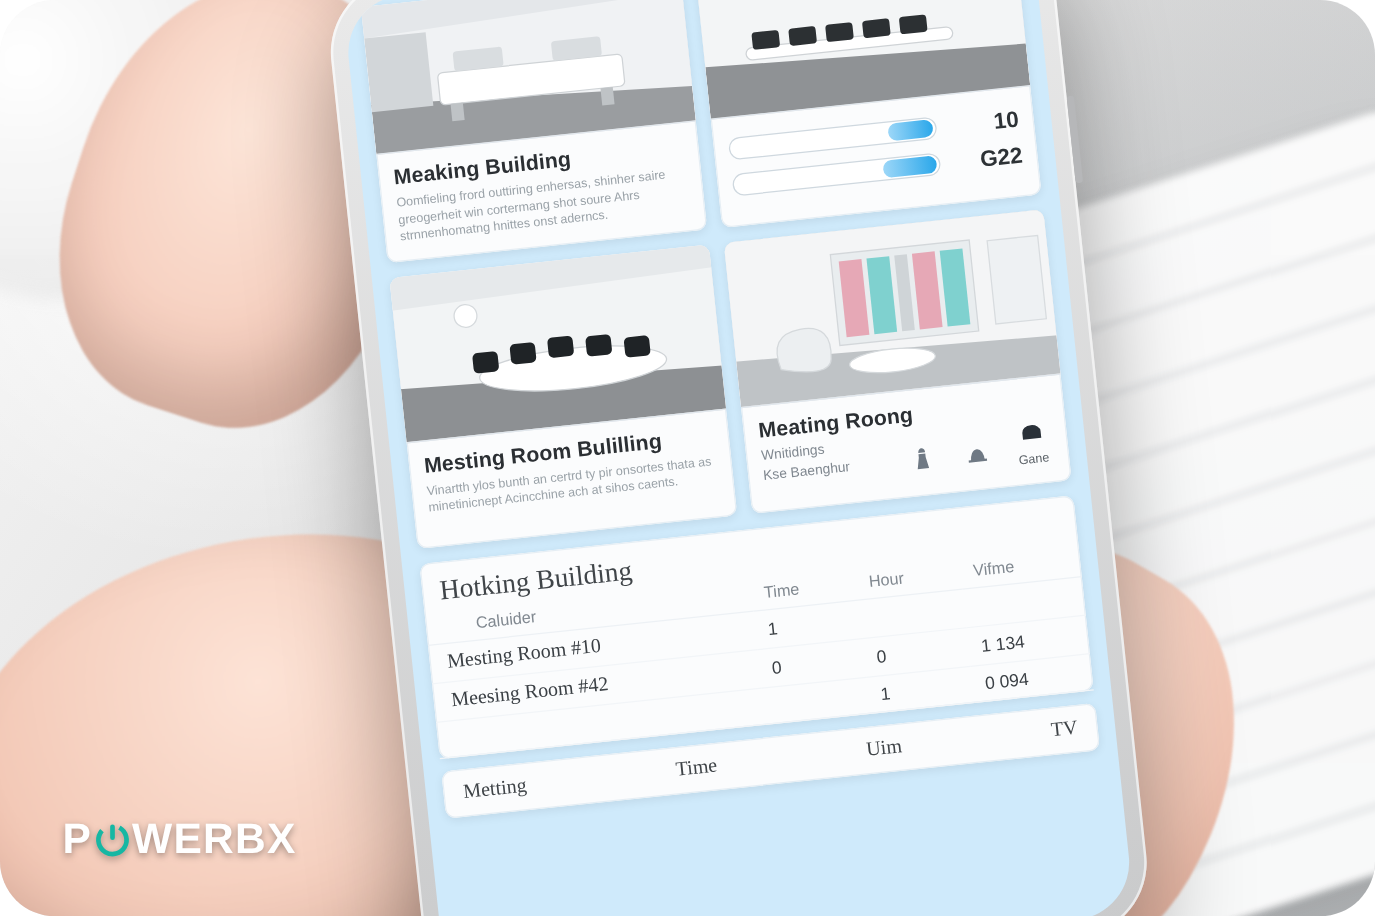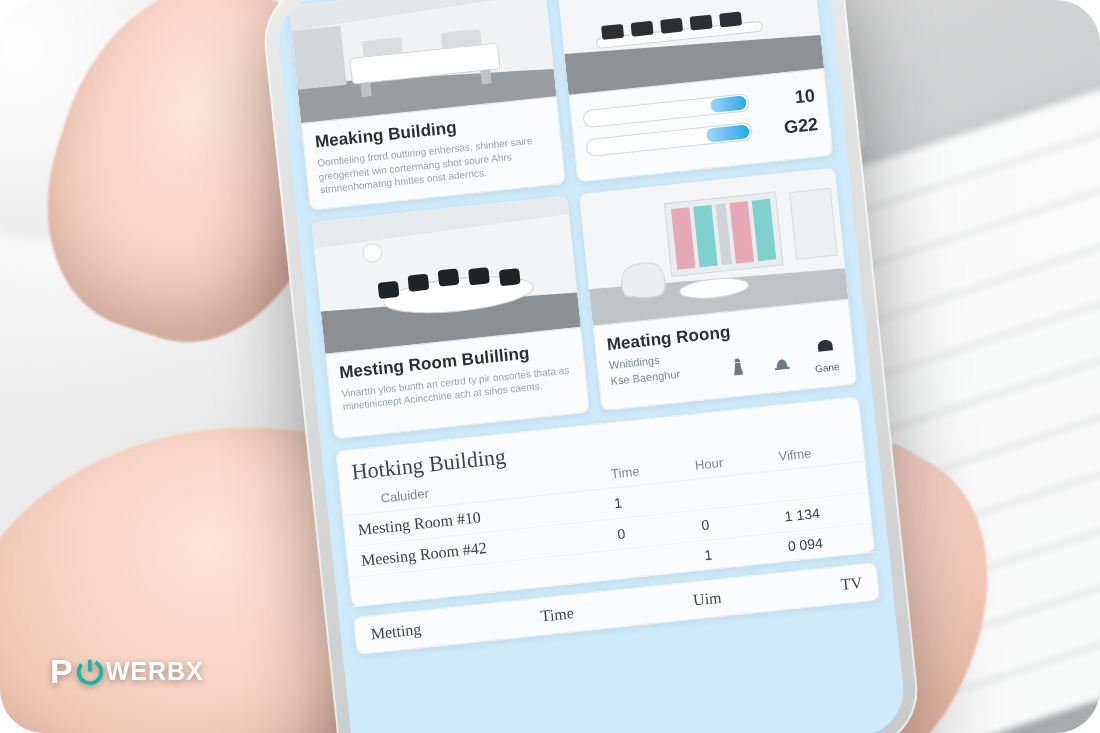"WERBX" .brand .p2 { font-size: 25px -> 34px }
